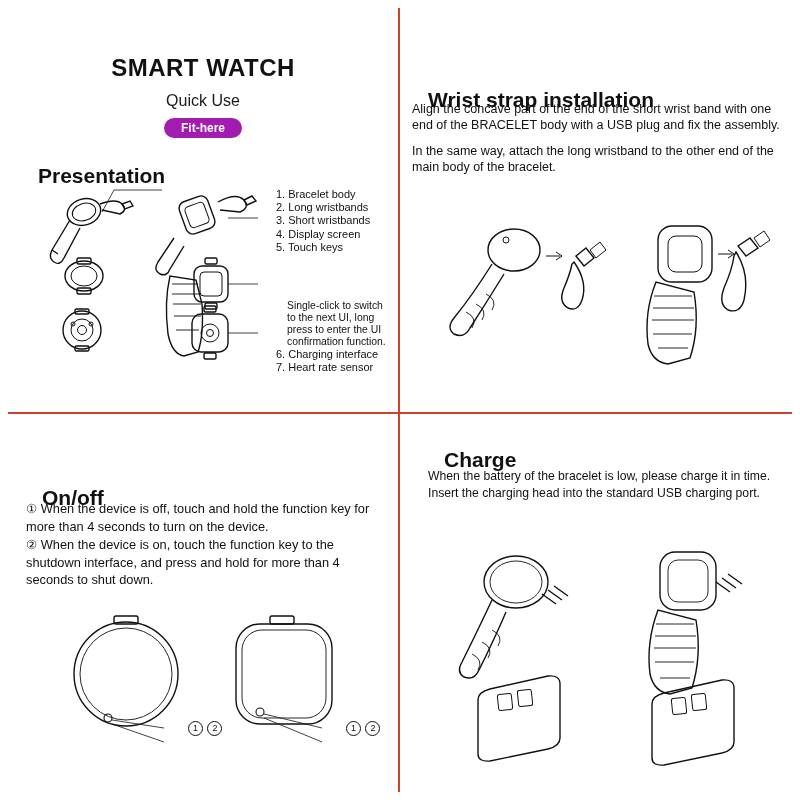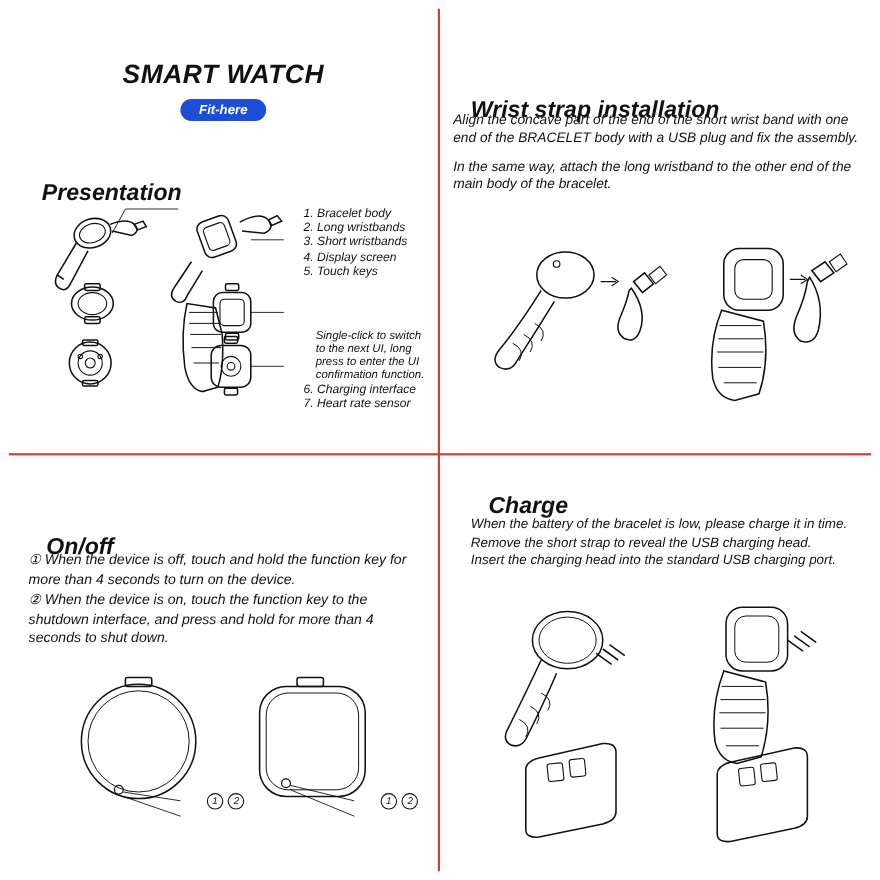"SMART WATCH" .page { font-style: italic -> none }
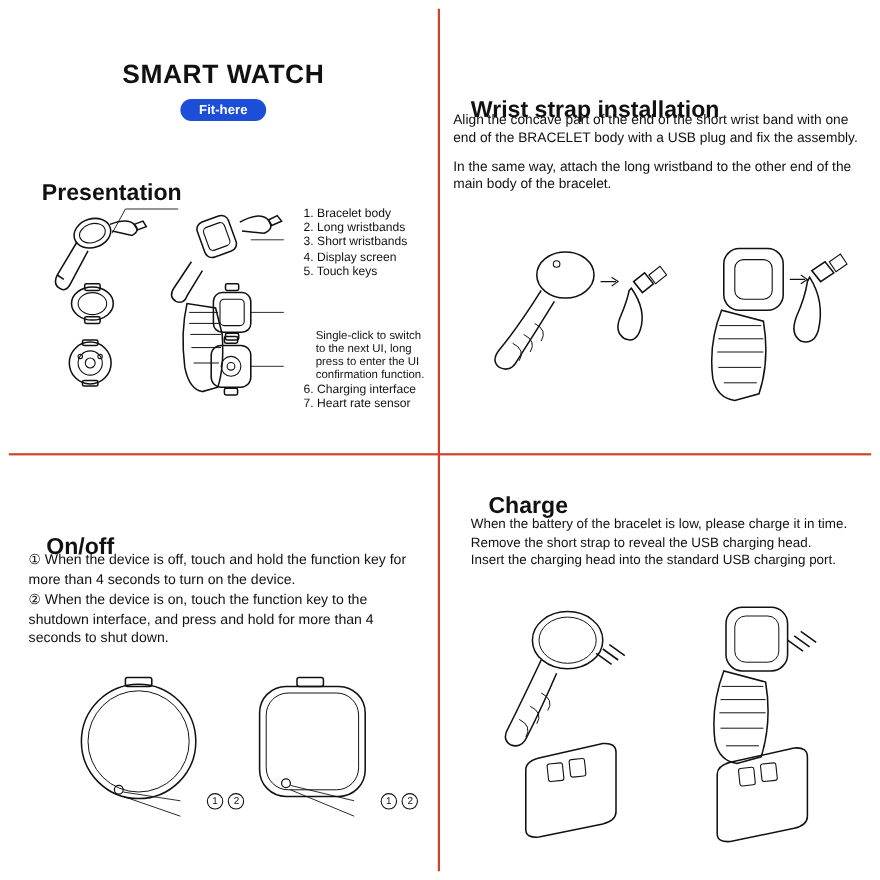"Quick Use" div.subtitle-main { html: none -> <div>Quick Use</div> }
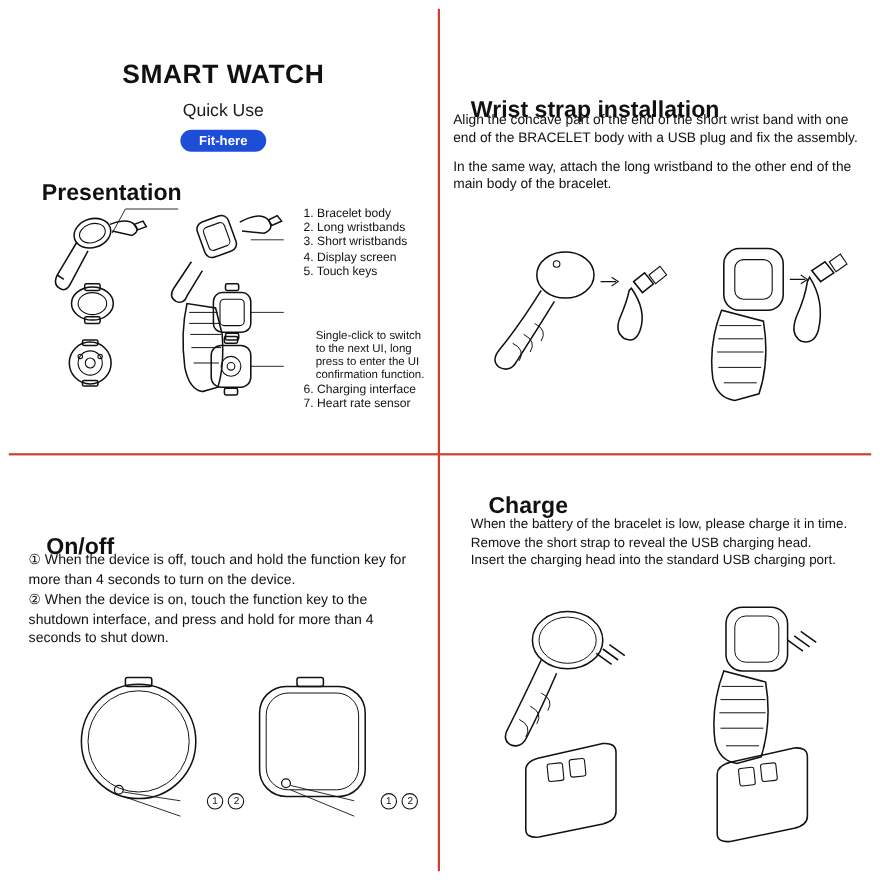"Fit-here" .badge { background: #1d4ed8 -> #a21caf }
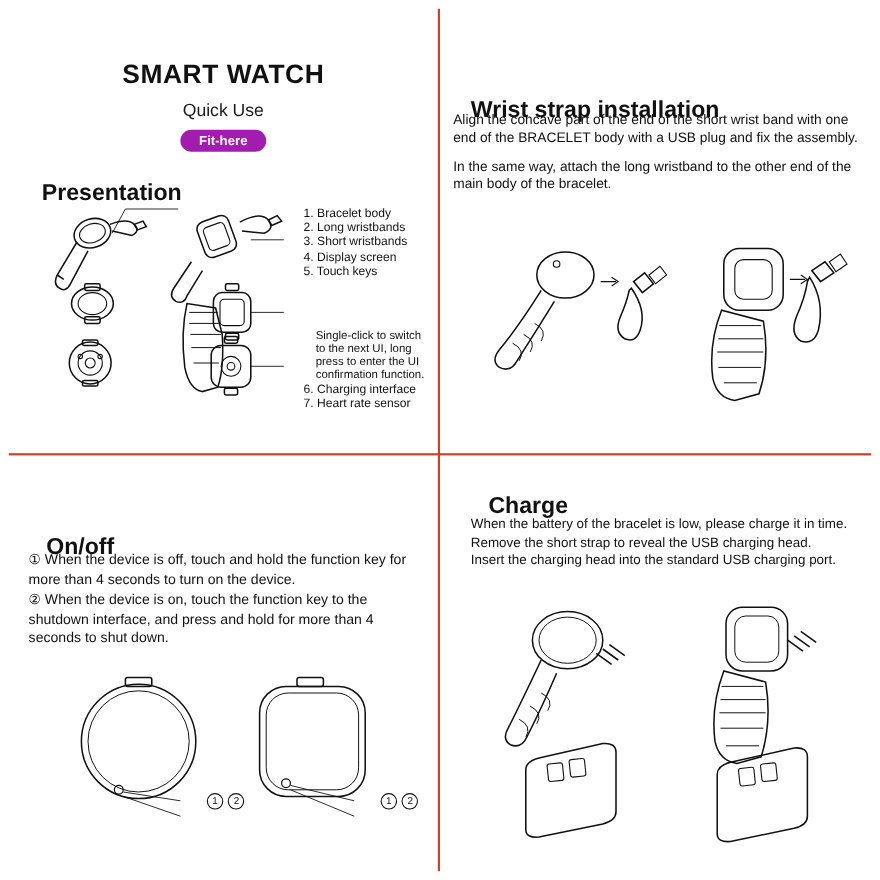"Remove the short strap to" div { html: <div>Remove the short strap to reveal the USB charging head.</div> -> none }
